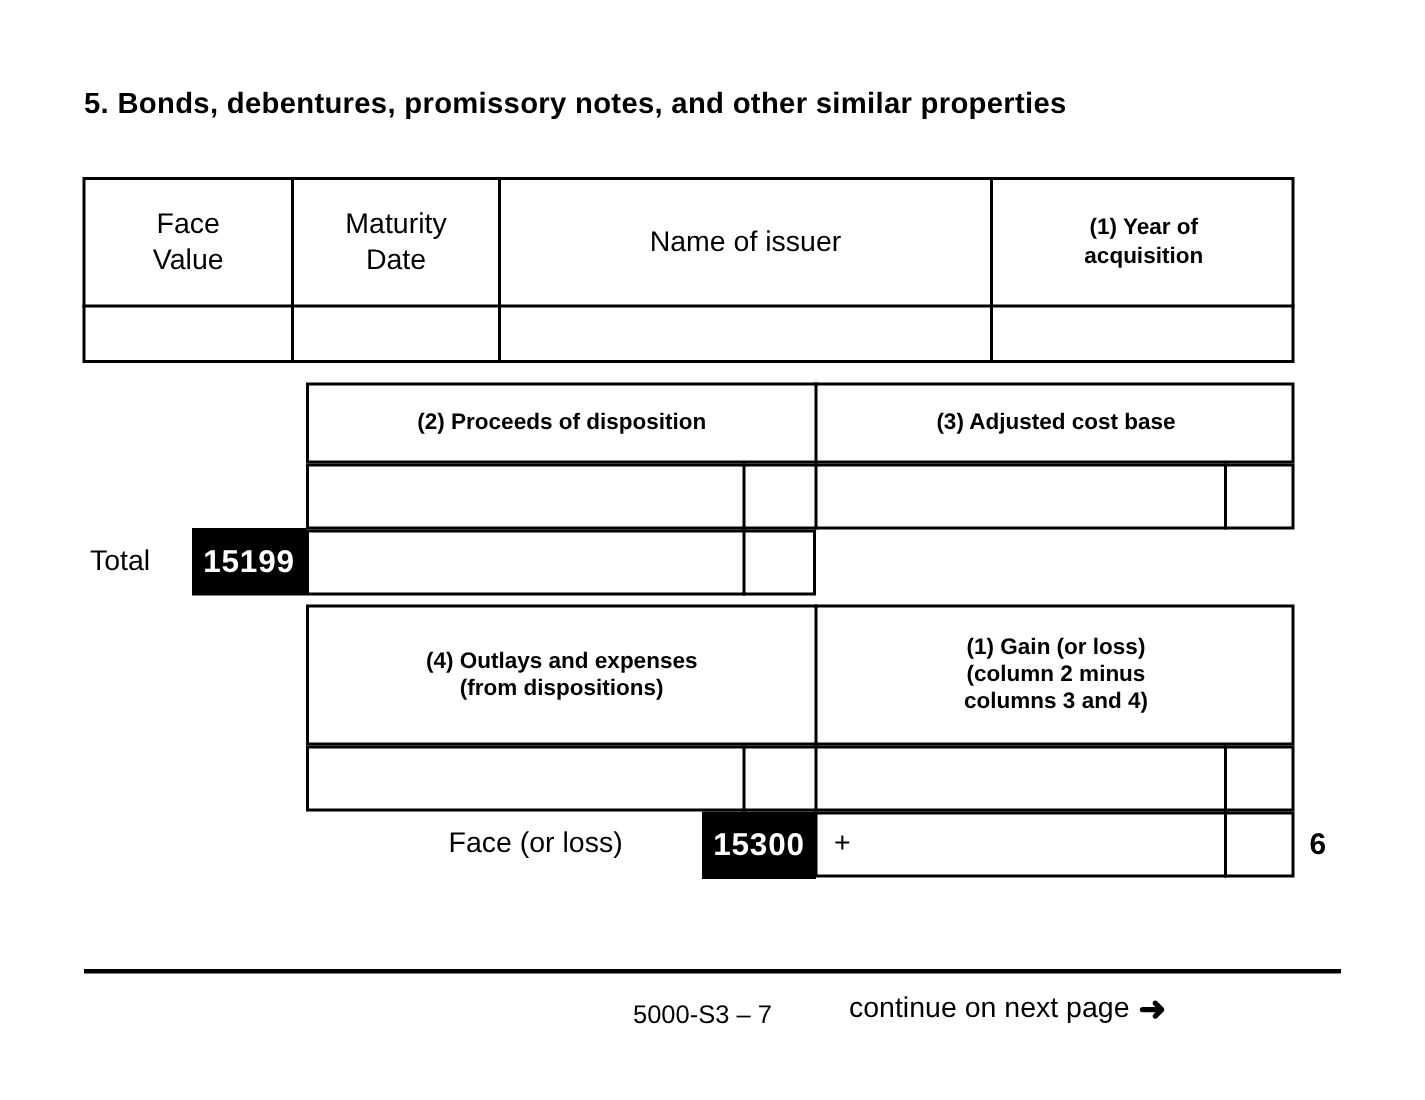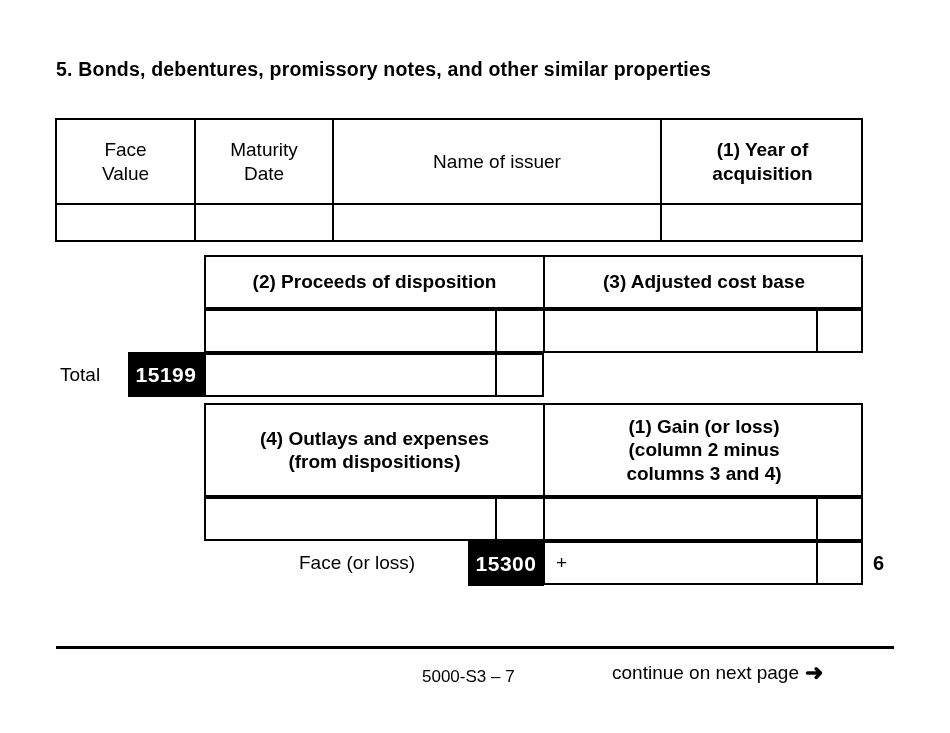"(1) Year of" .bld { font-size: 19px -> 15px }
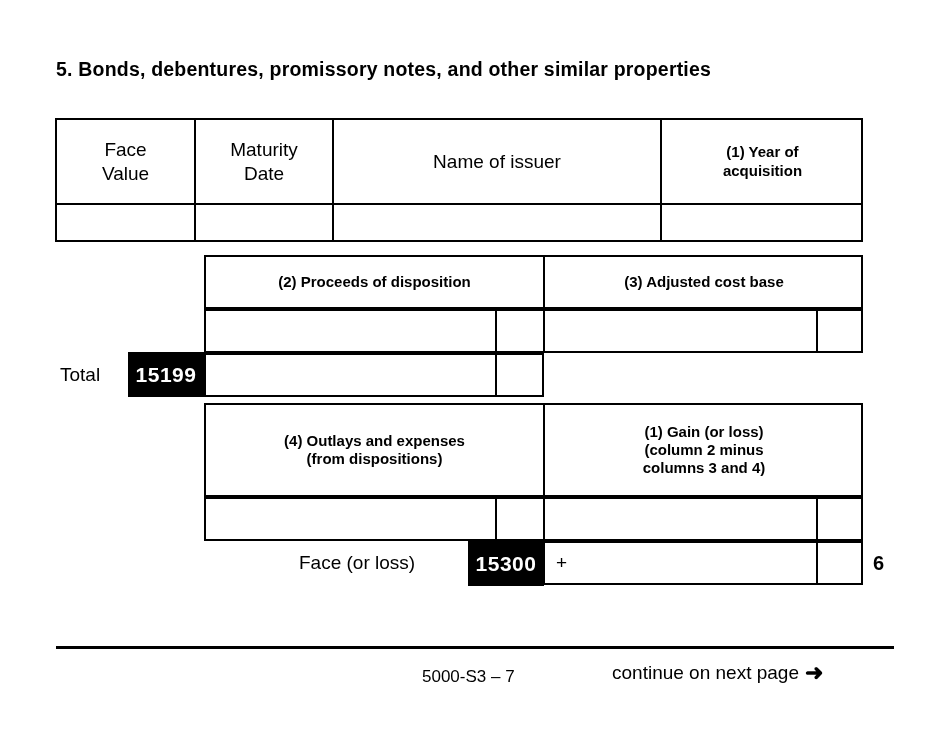"continue on next page" .continue-wrap { left: 612px -> 566px }
